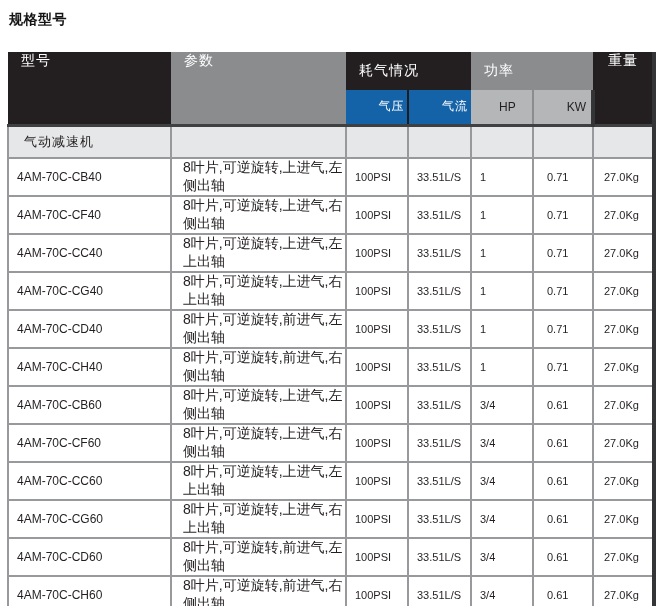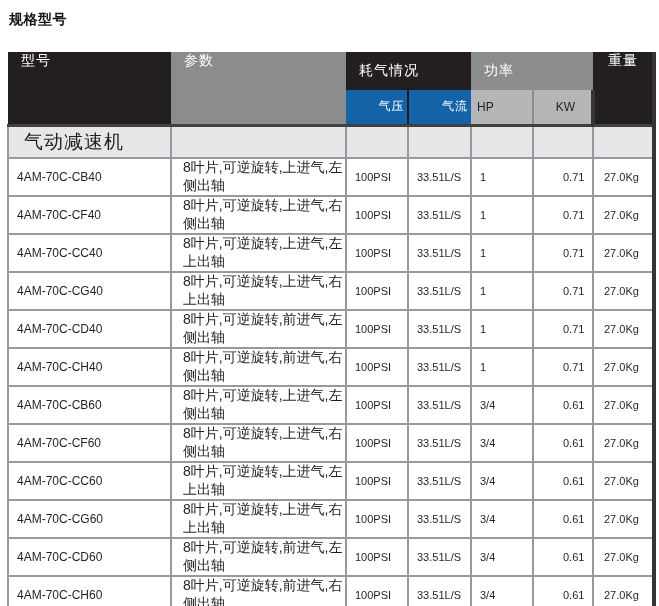"HP" th.h-sub { padding-left: 6px -> 28px }
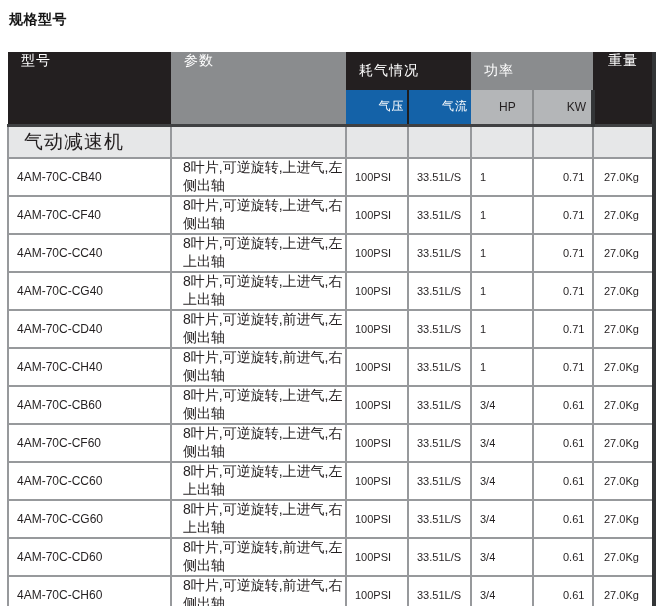"气动减速机" td.section-cell-label { font-size: 19px -> 13px }
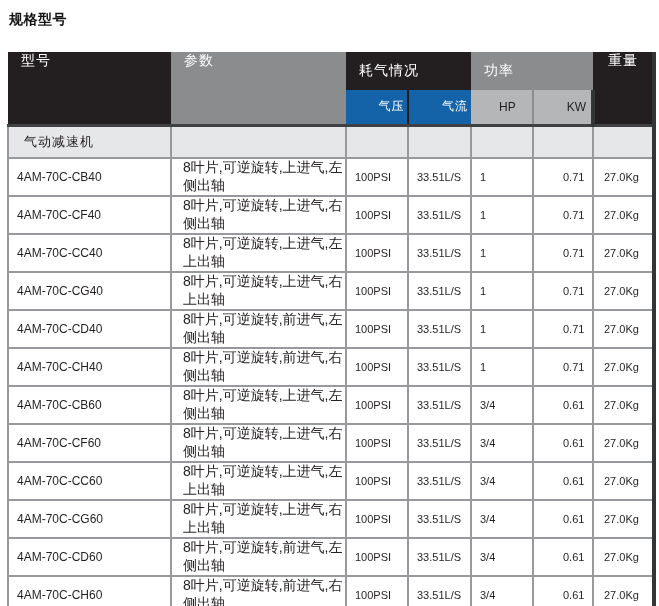"0.71" td.kw { padding-left: 29px -> 13px }
